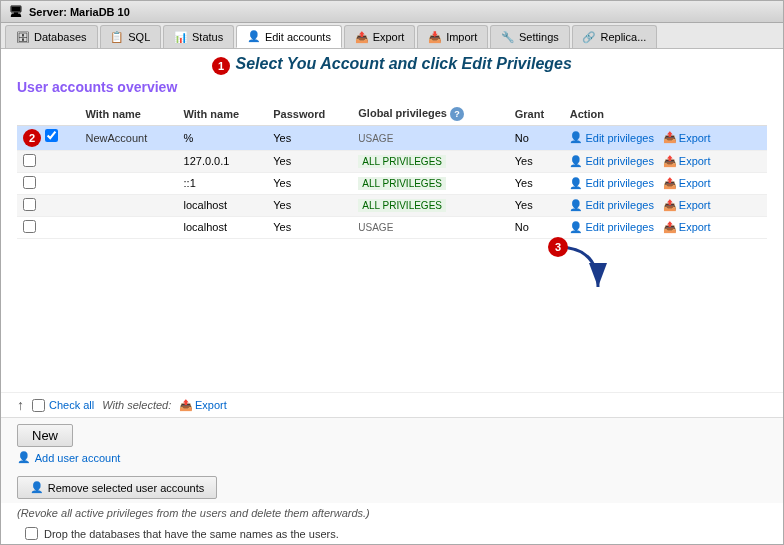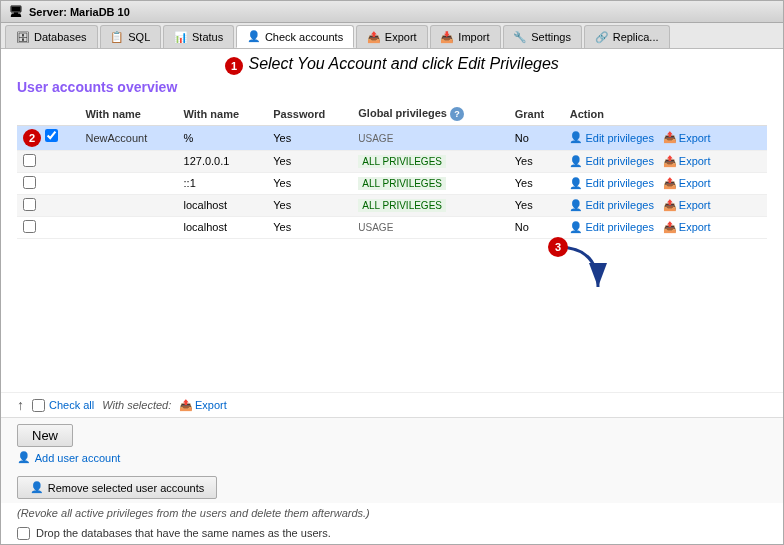"Check accounts" span { text: Check -> Edit }
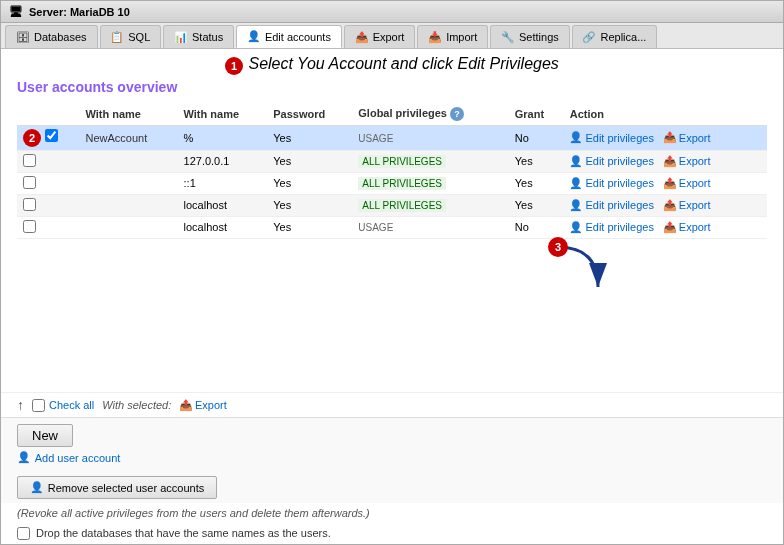"Select You Account and click" .instruction-text { color: #000000 -> #0c4a6e; font-weight: normal -> bold }
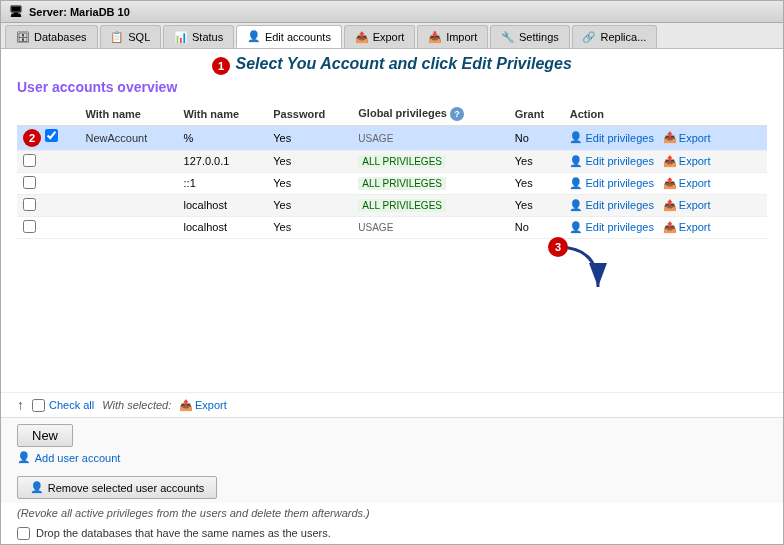"Drop the databases that have" .drop-db-row { align-items: none -> center; padding: 4px 16px -> 4px 24px }
